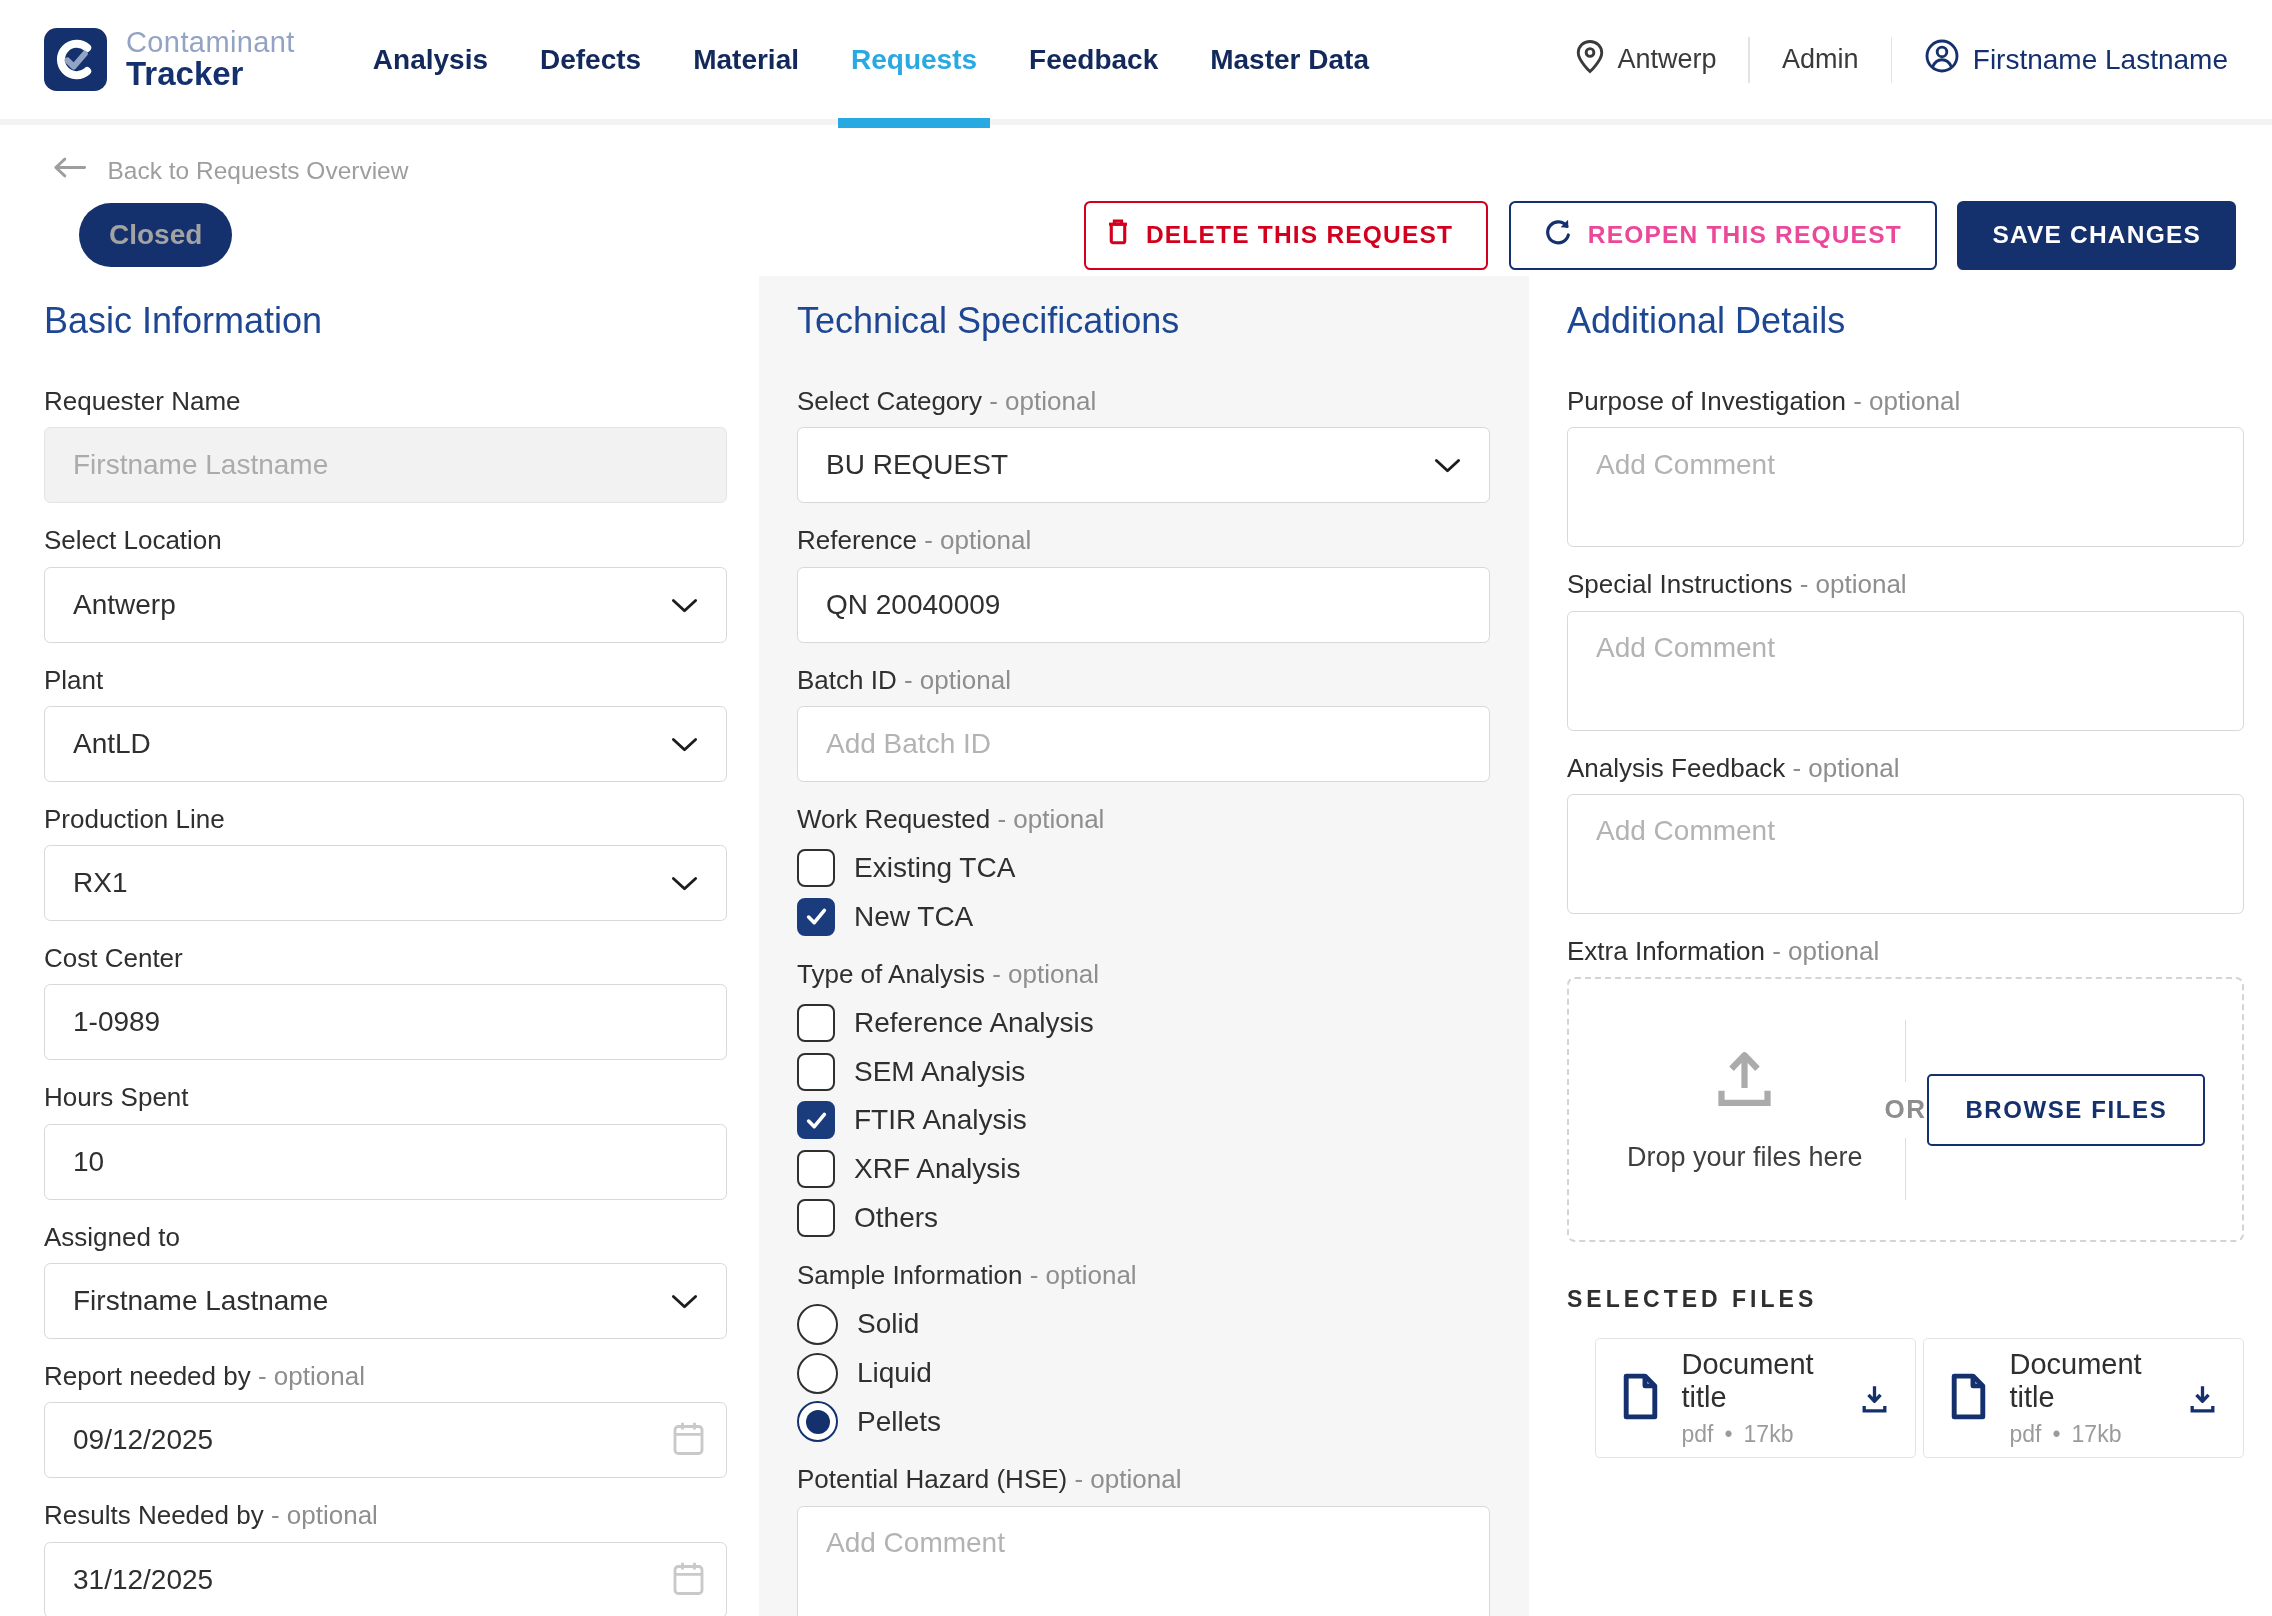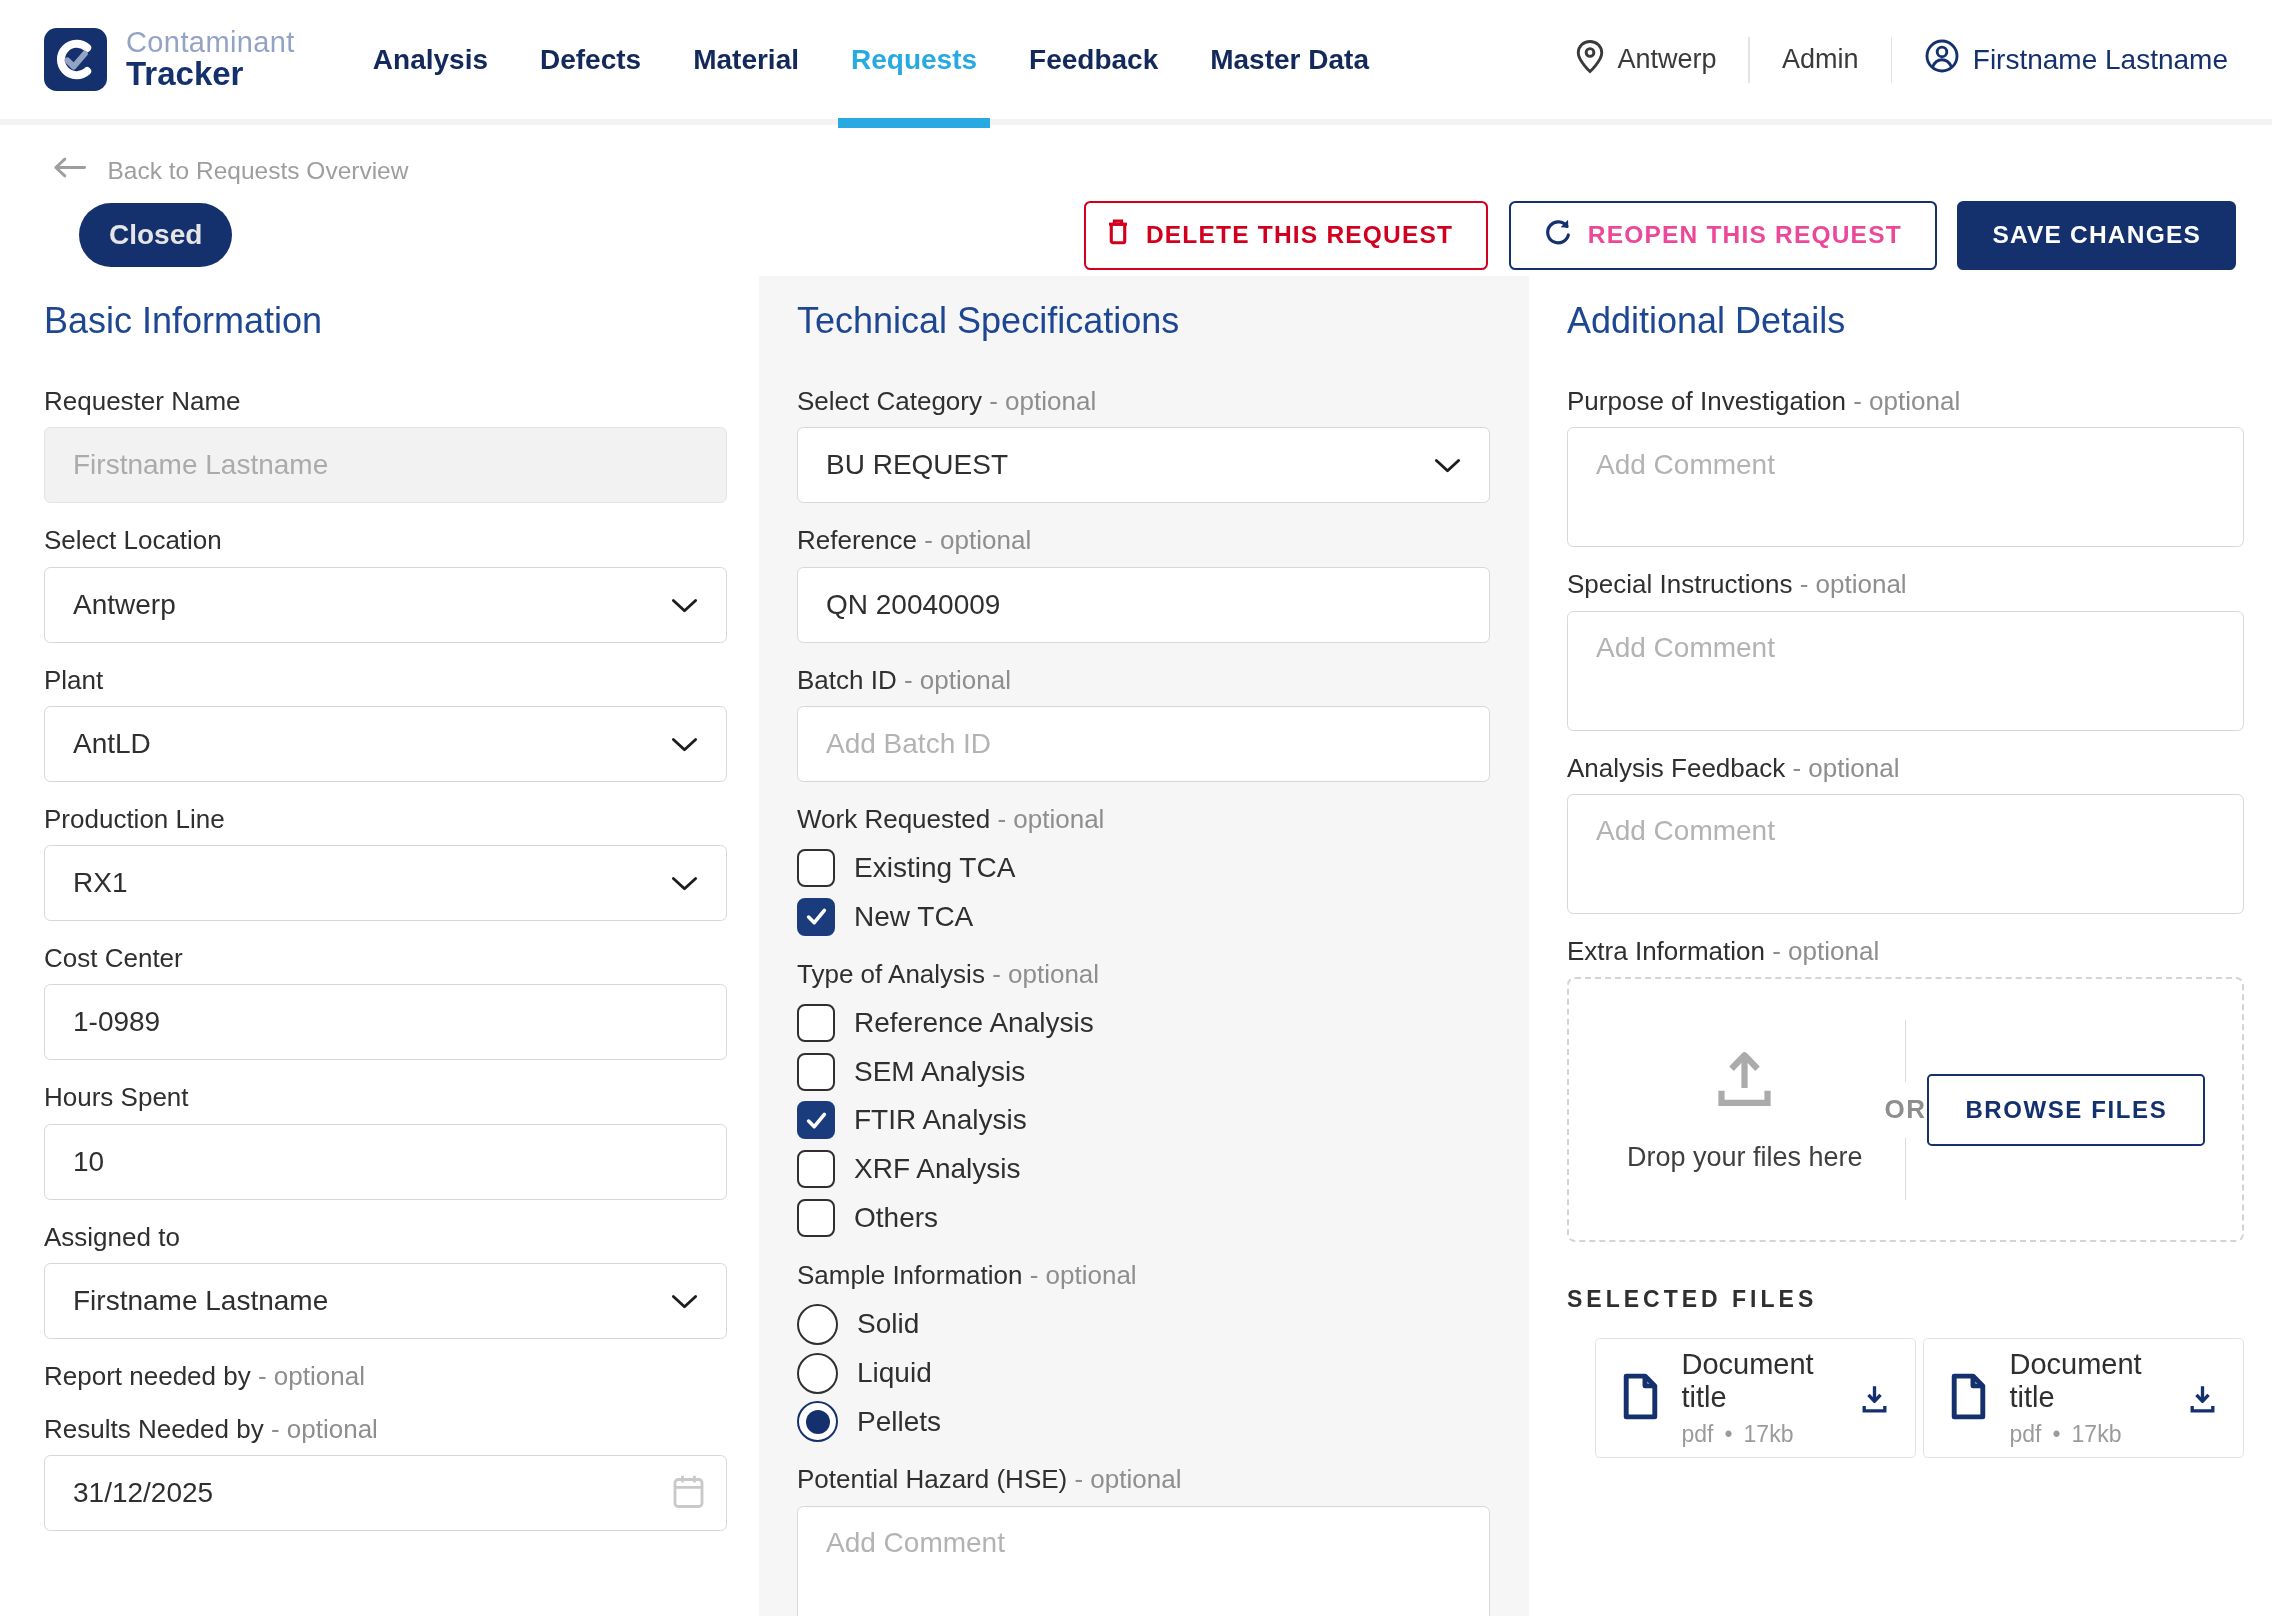"Closed" .status-badge { color: #e5e5e5 -> #a3a3a3 }
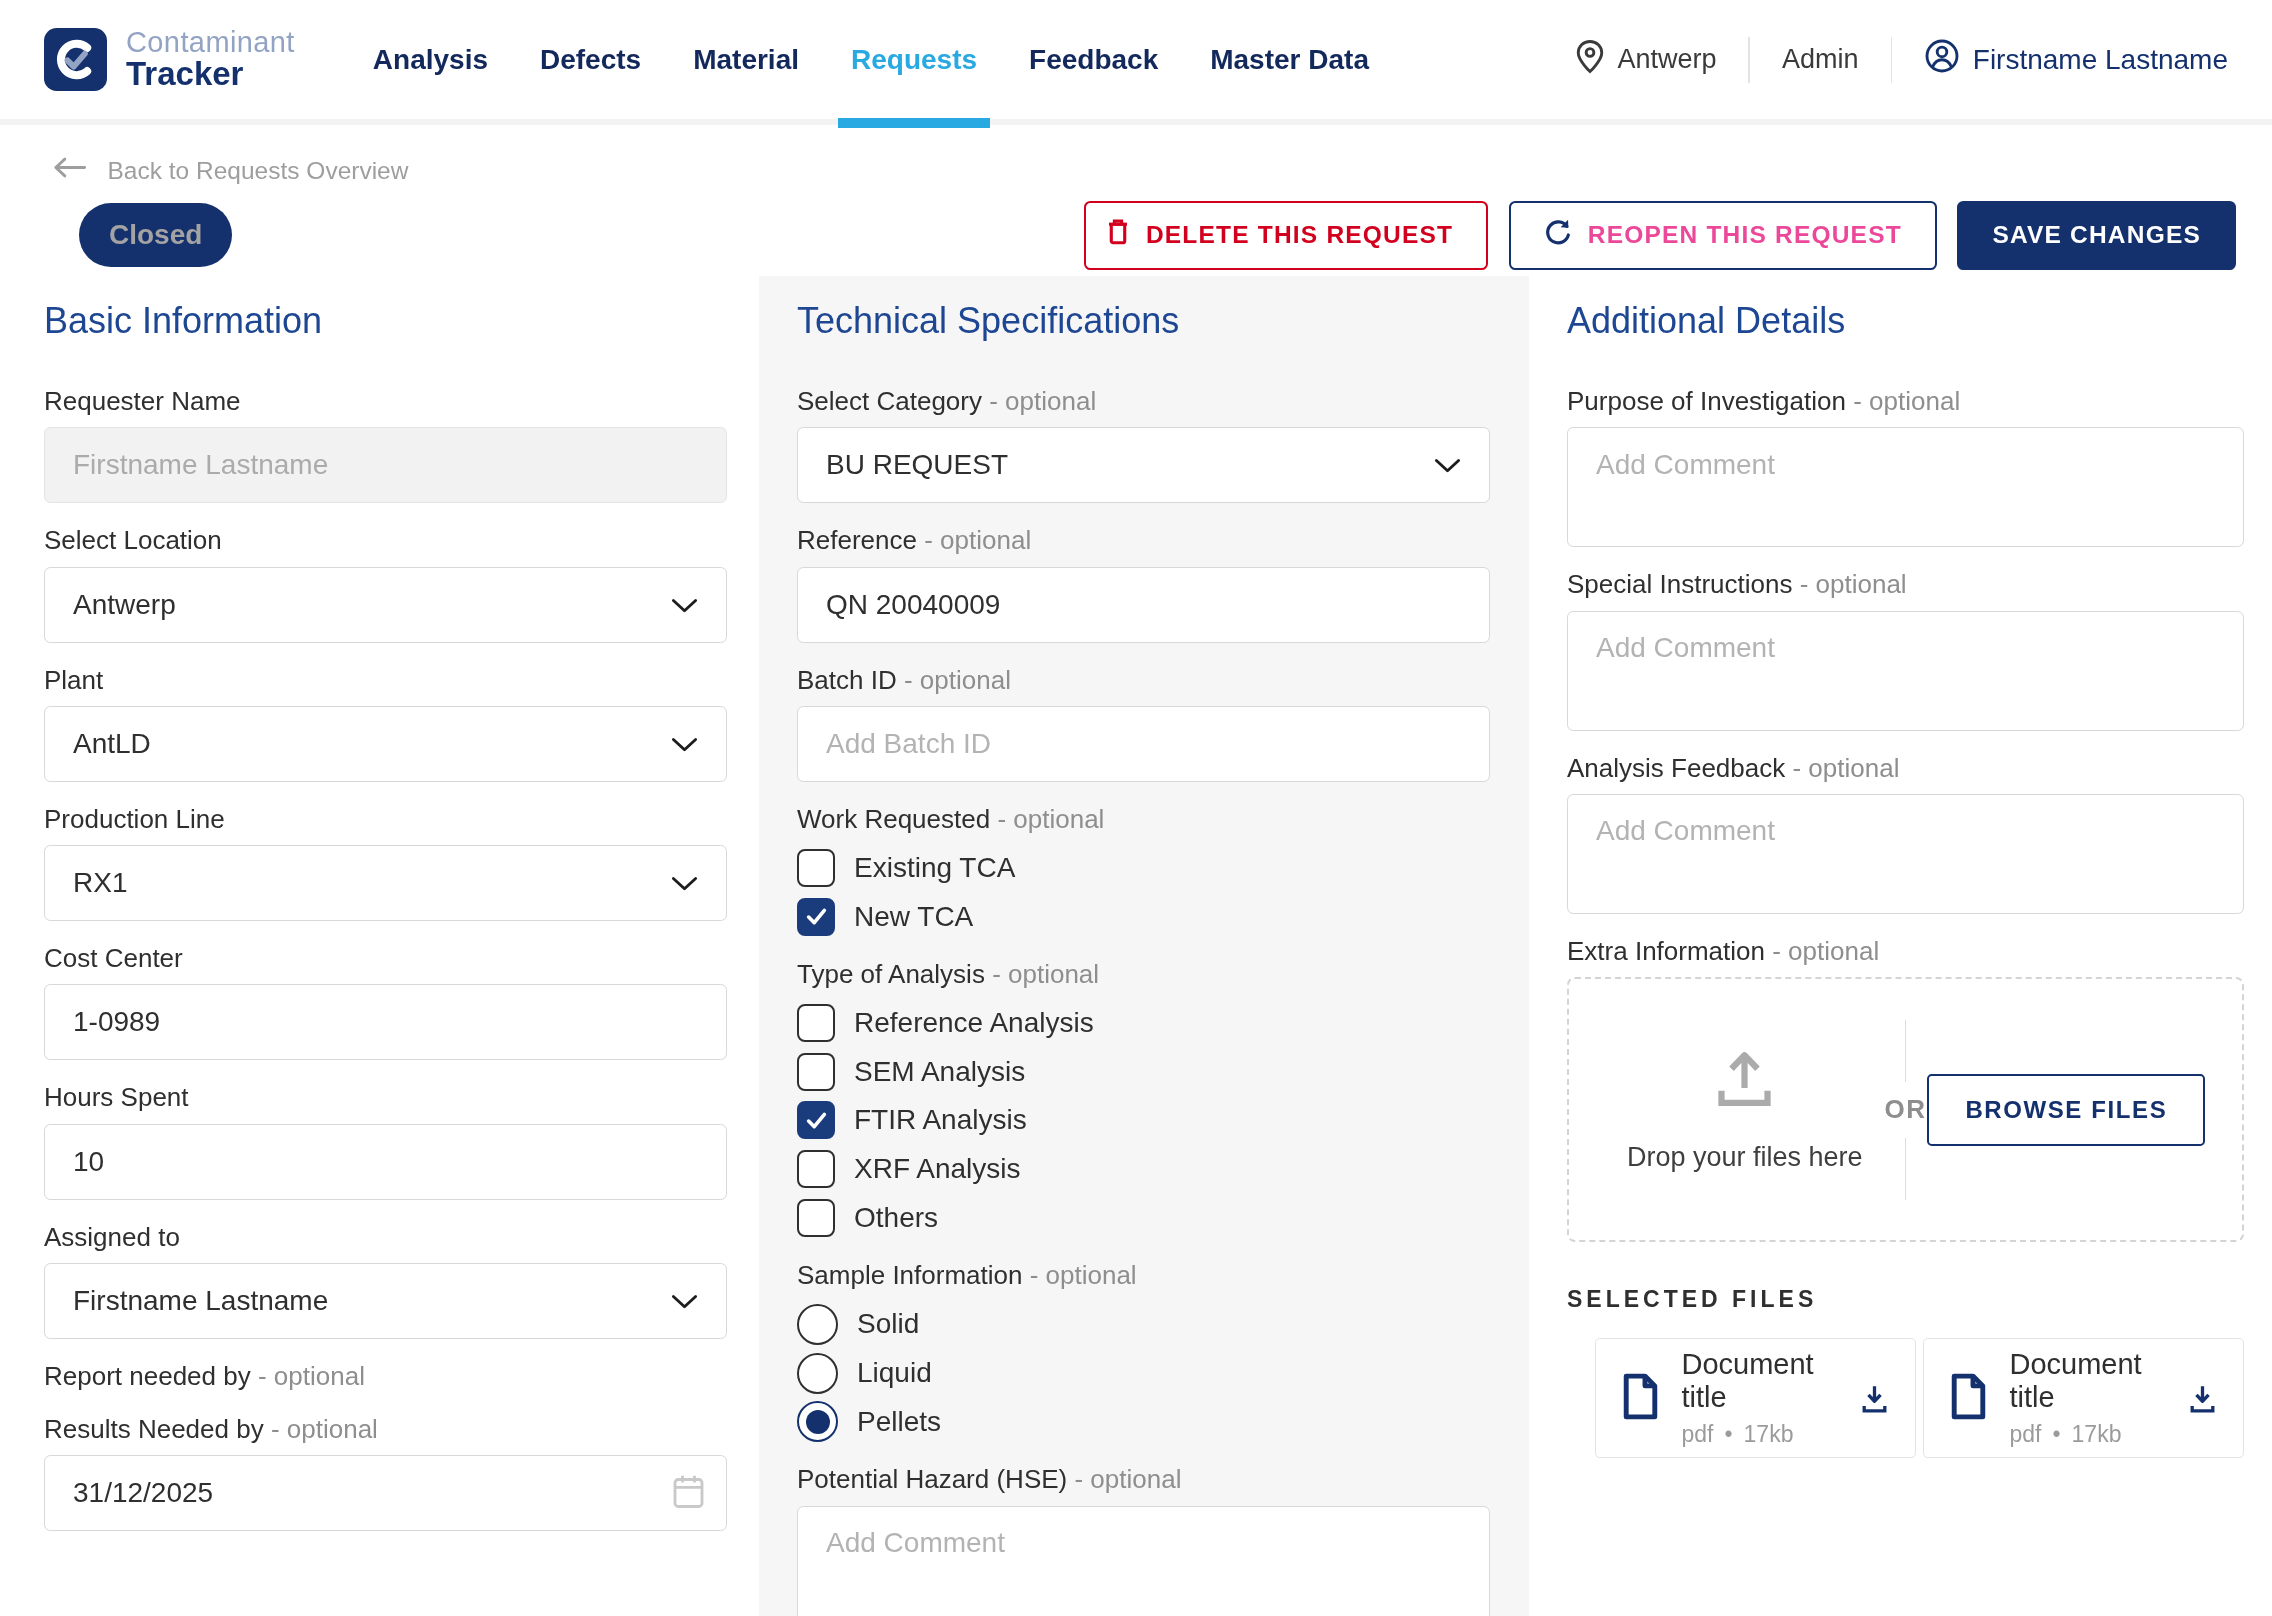"09/12/2025" div.date-wrap { html: none -> <div> <input> <span> <svg> <rect></rect> <path></path> </svg> </span> </div> }
